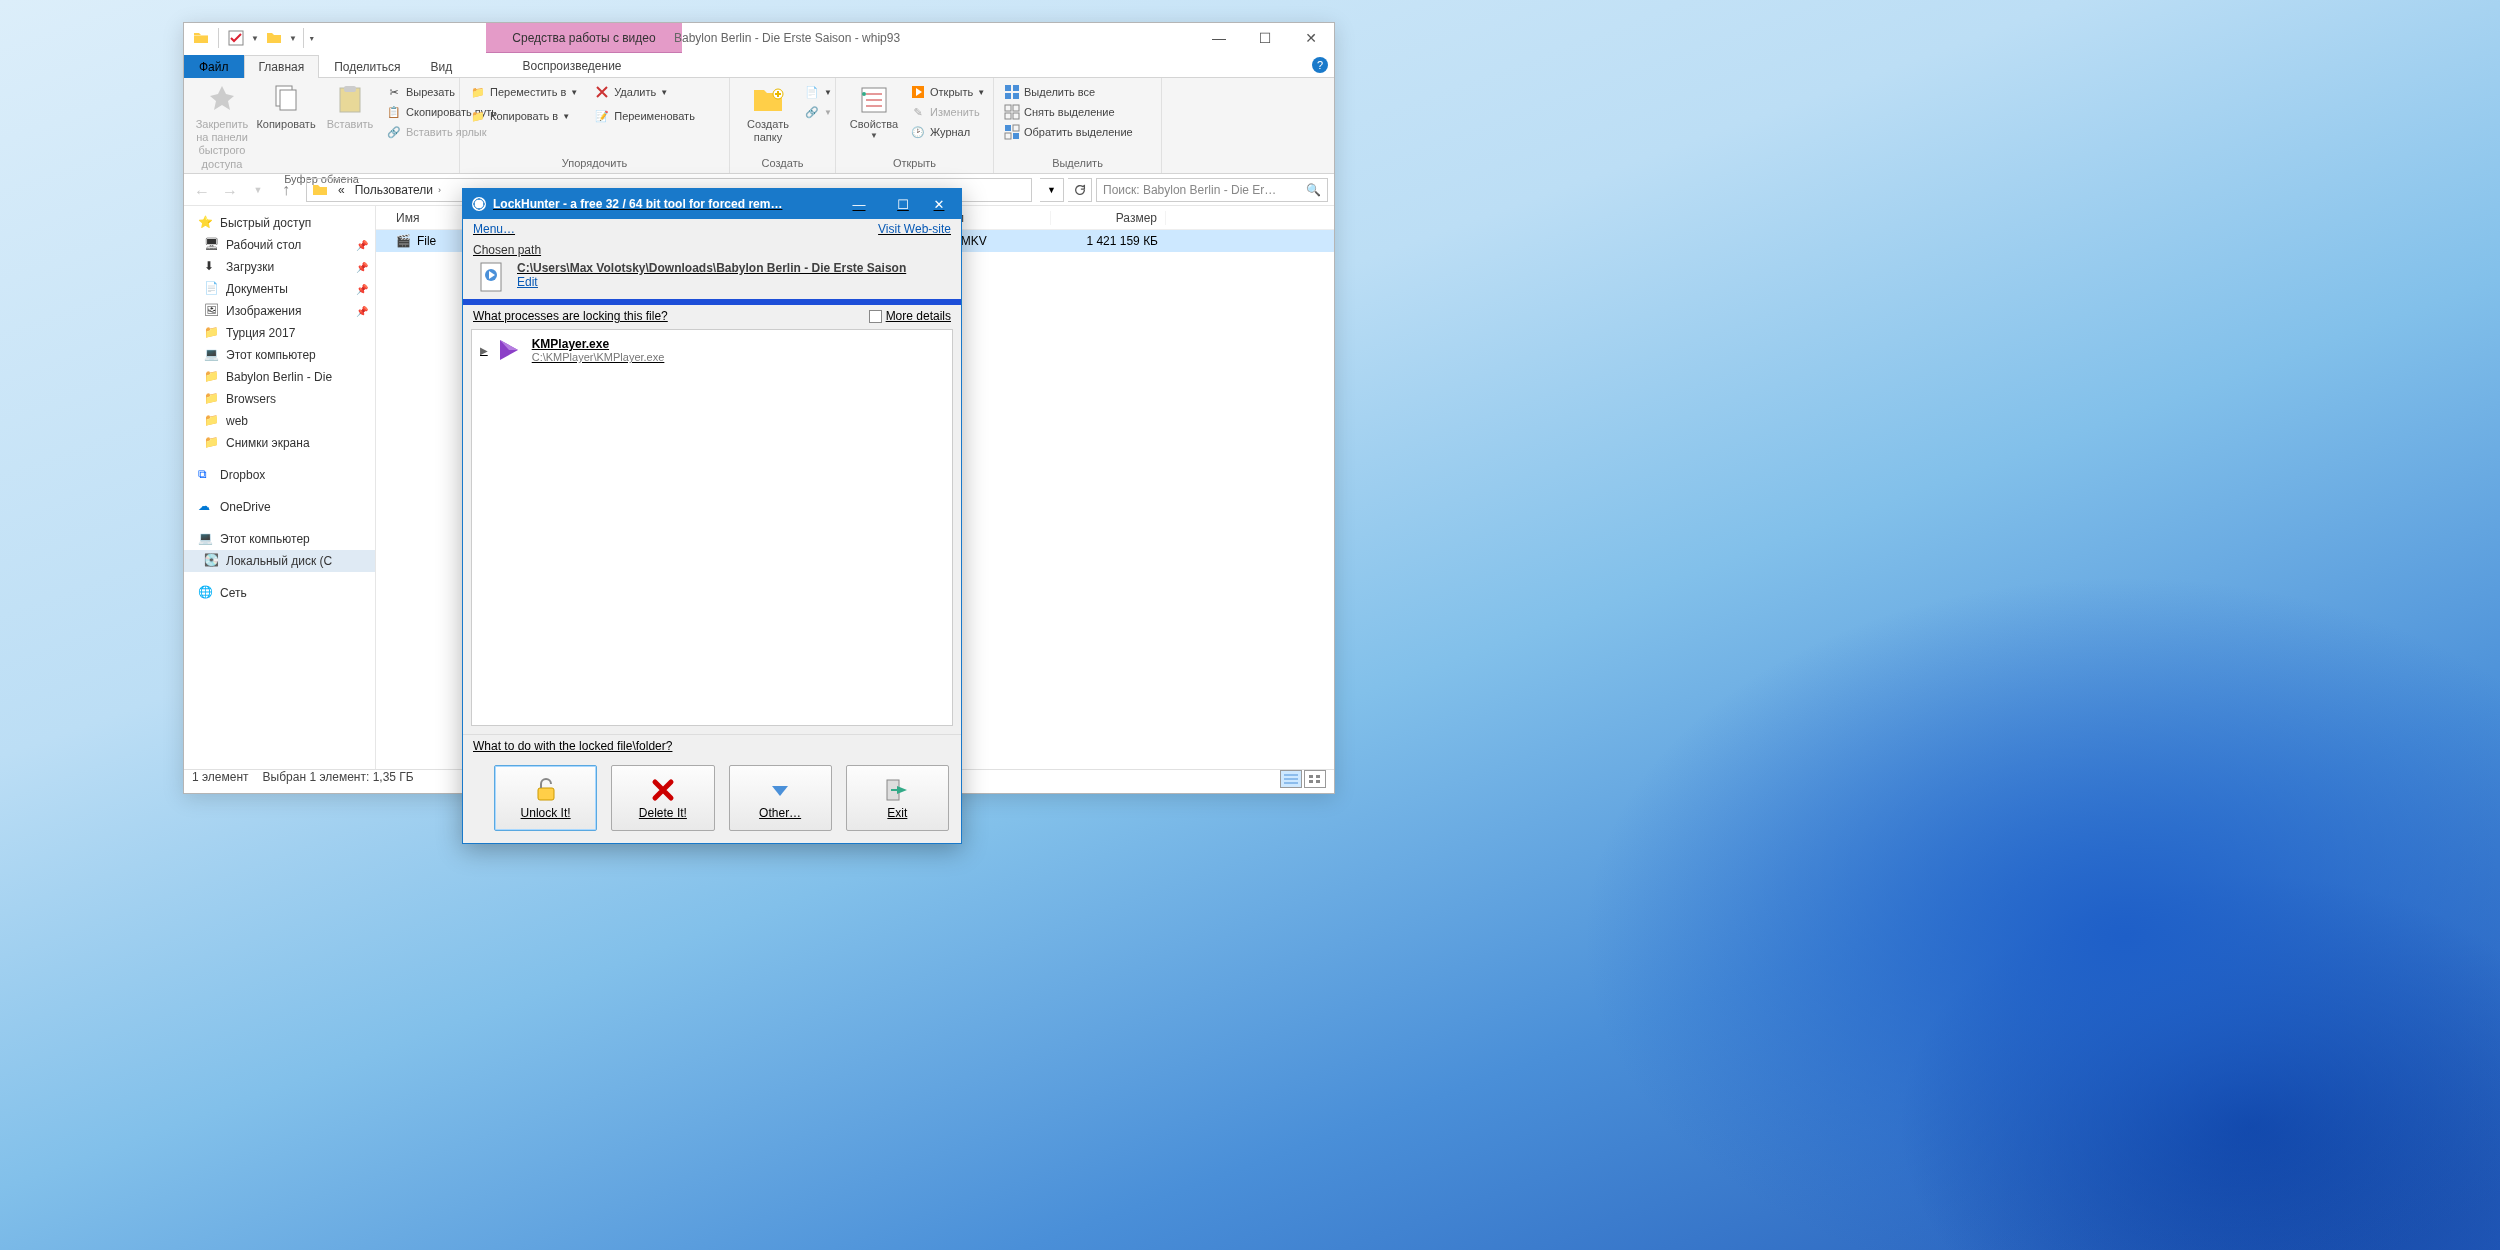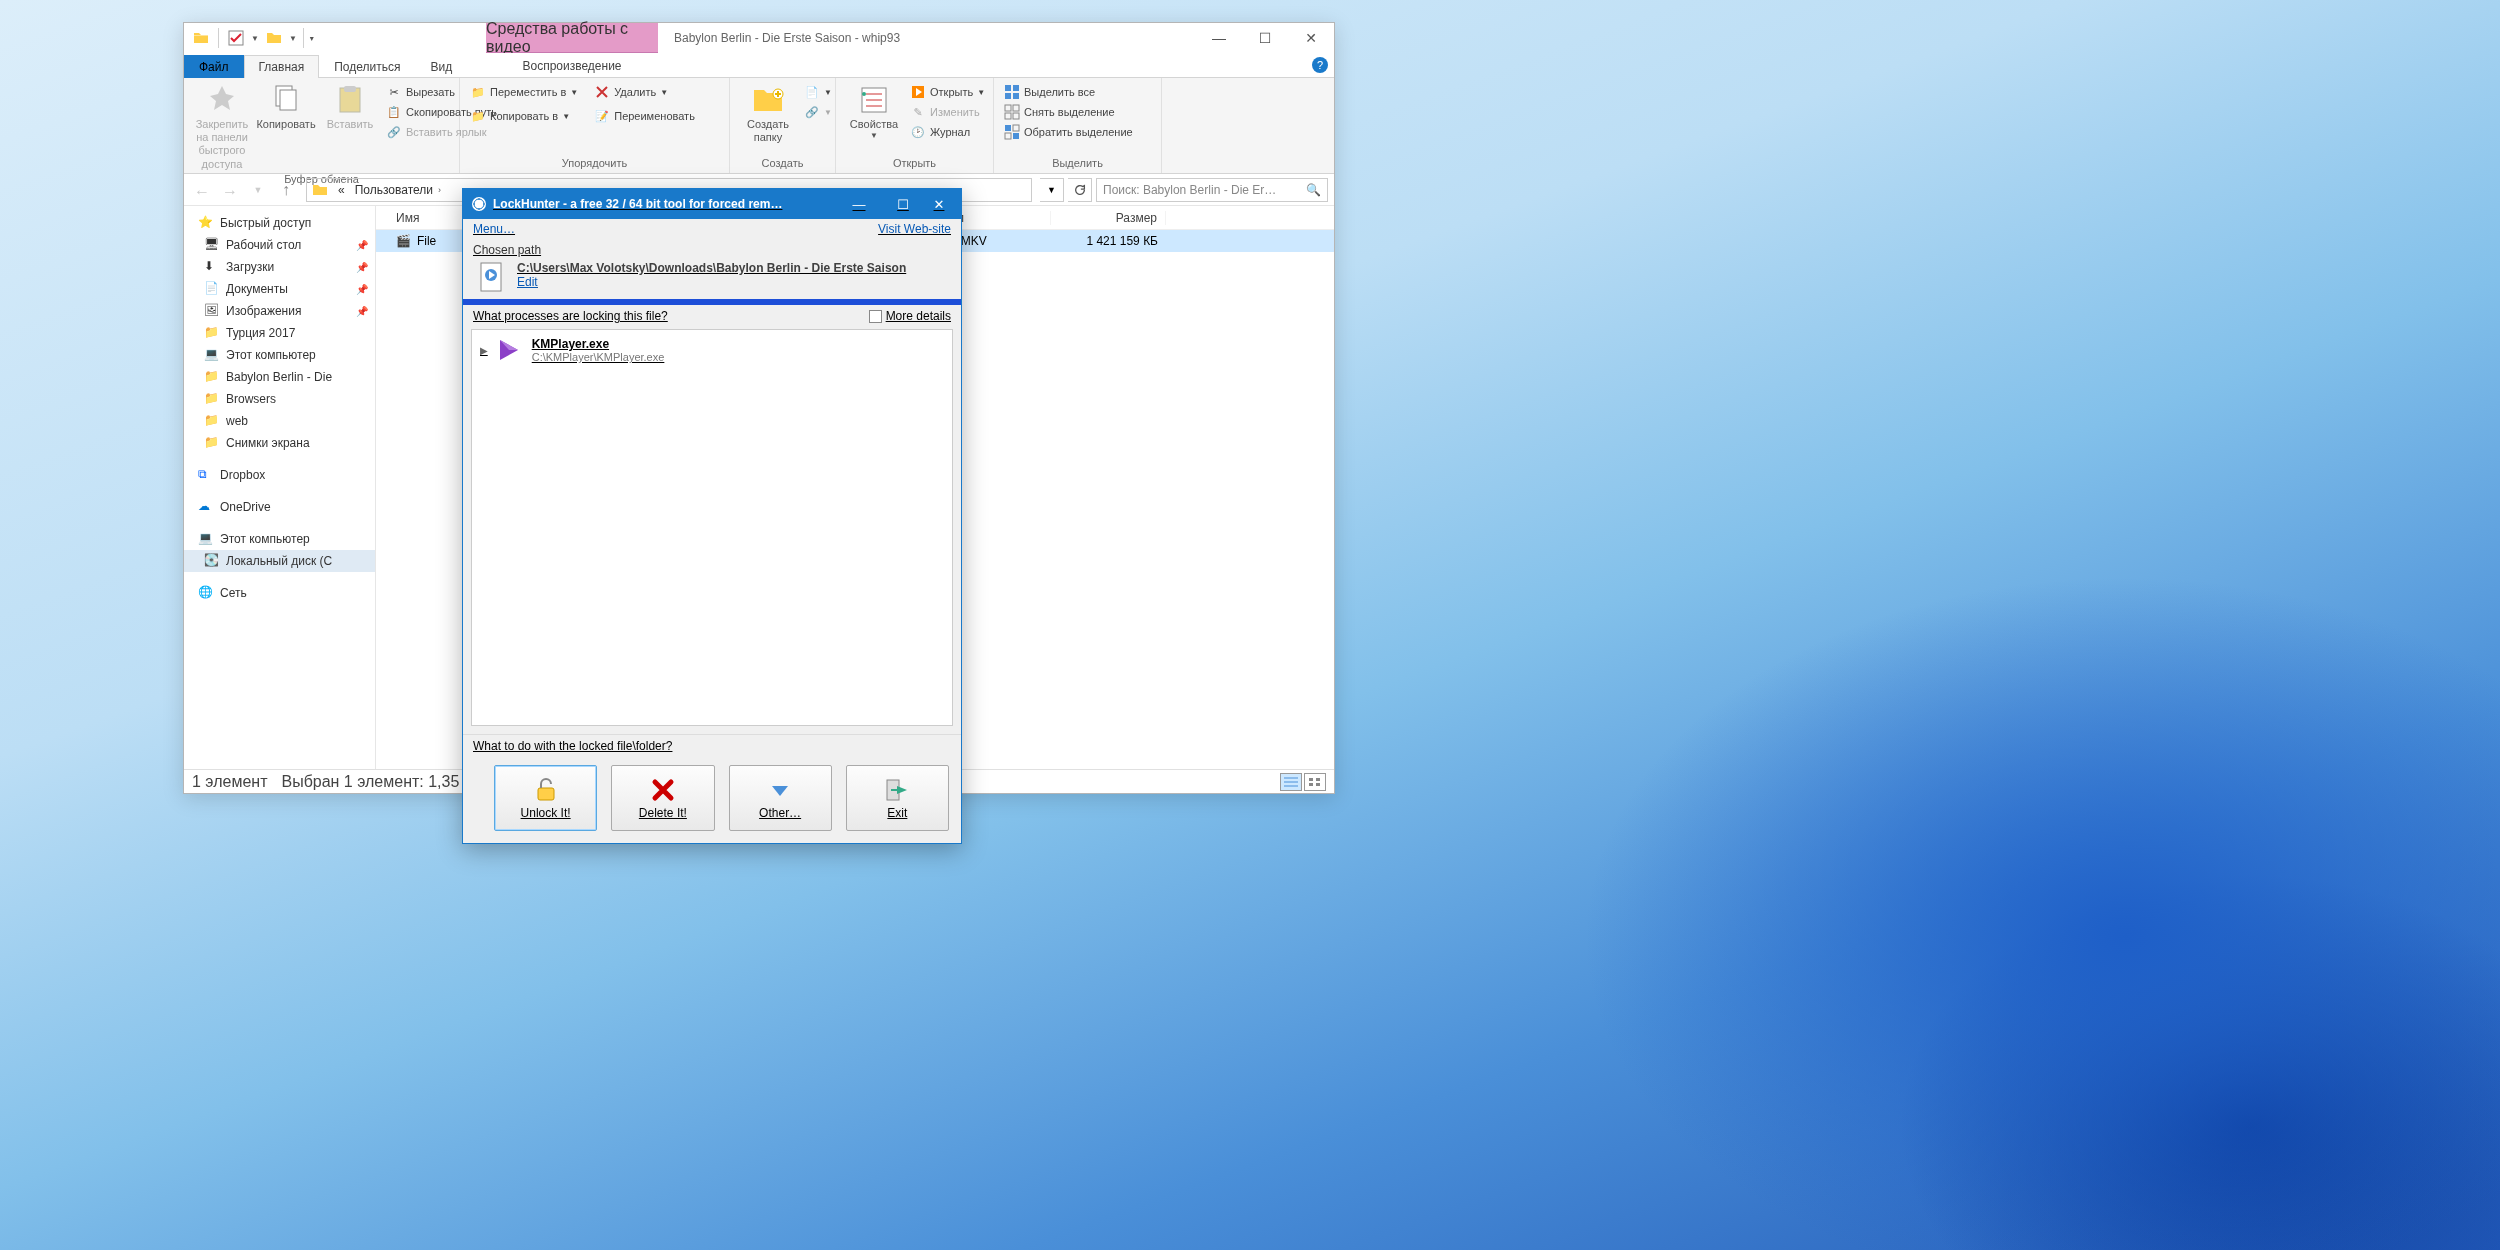"Средства работы с видео" .context-tab { font-size: 16px -> 12px; width: 172px -> 196px }
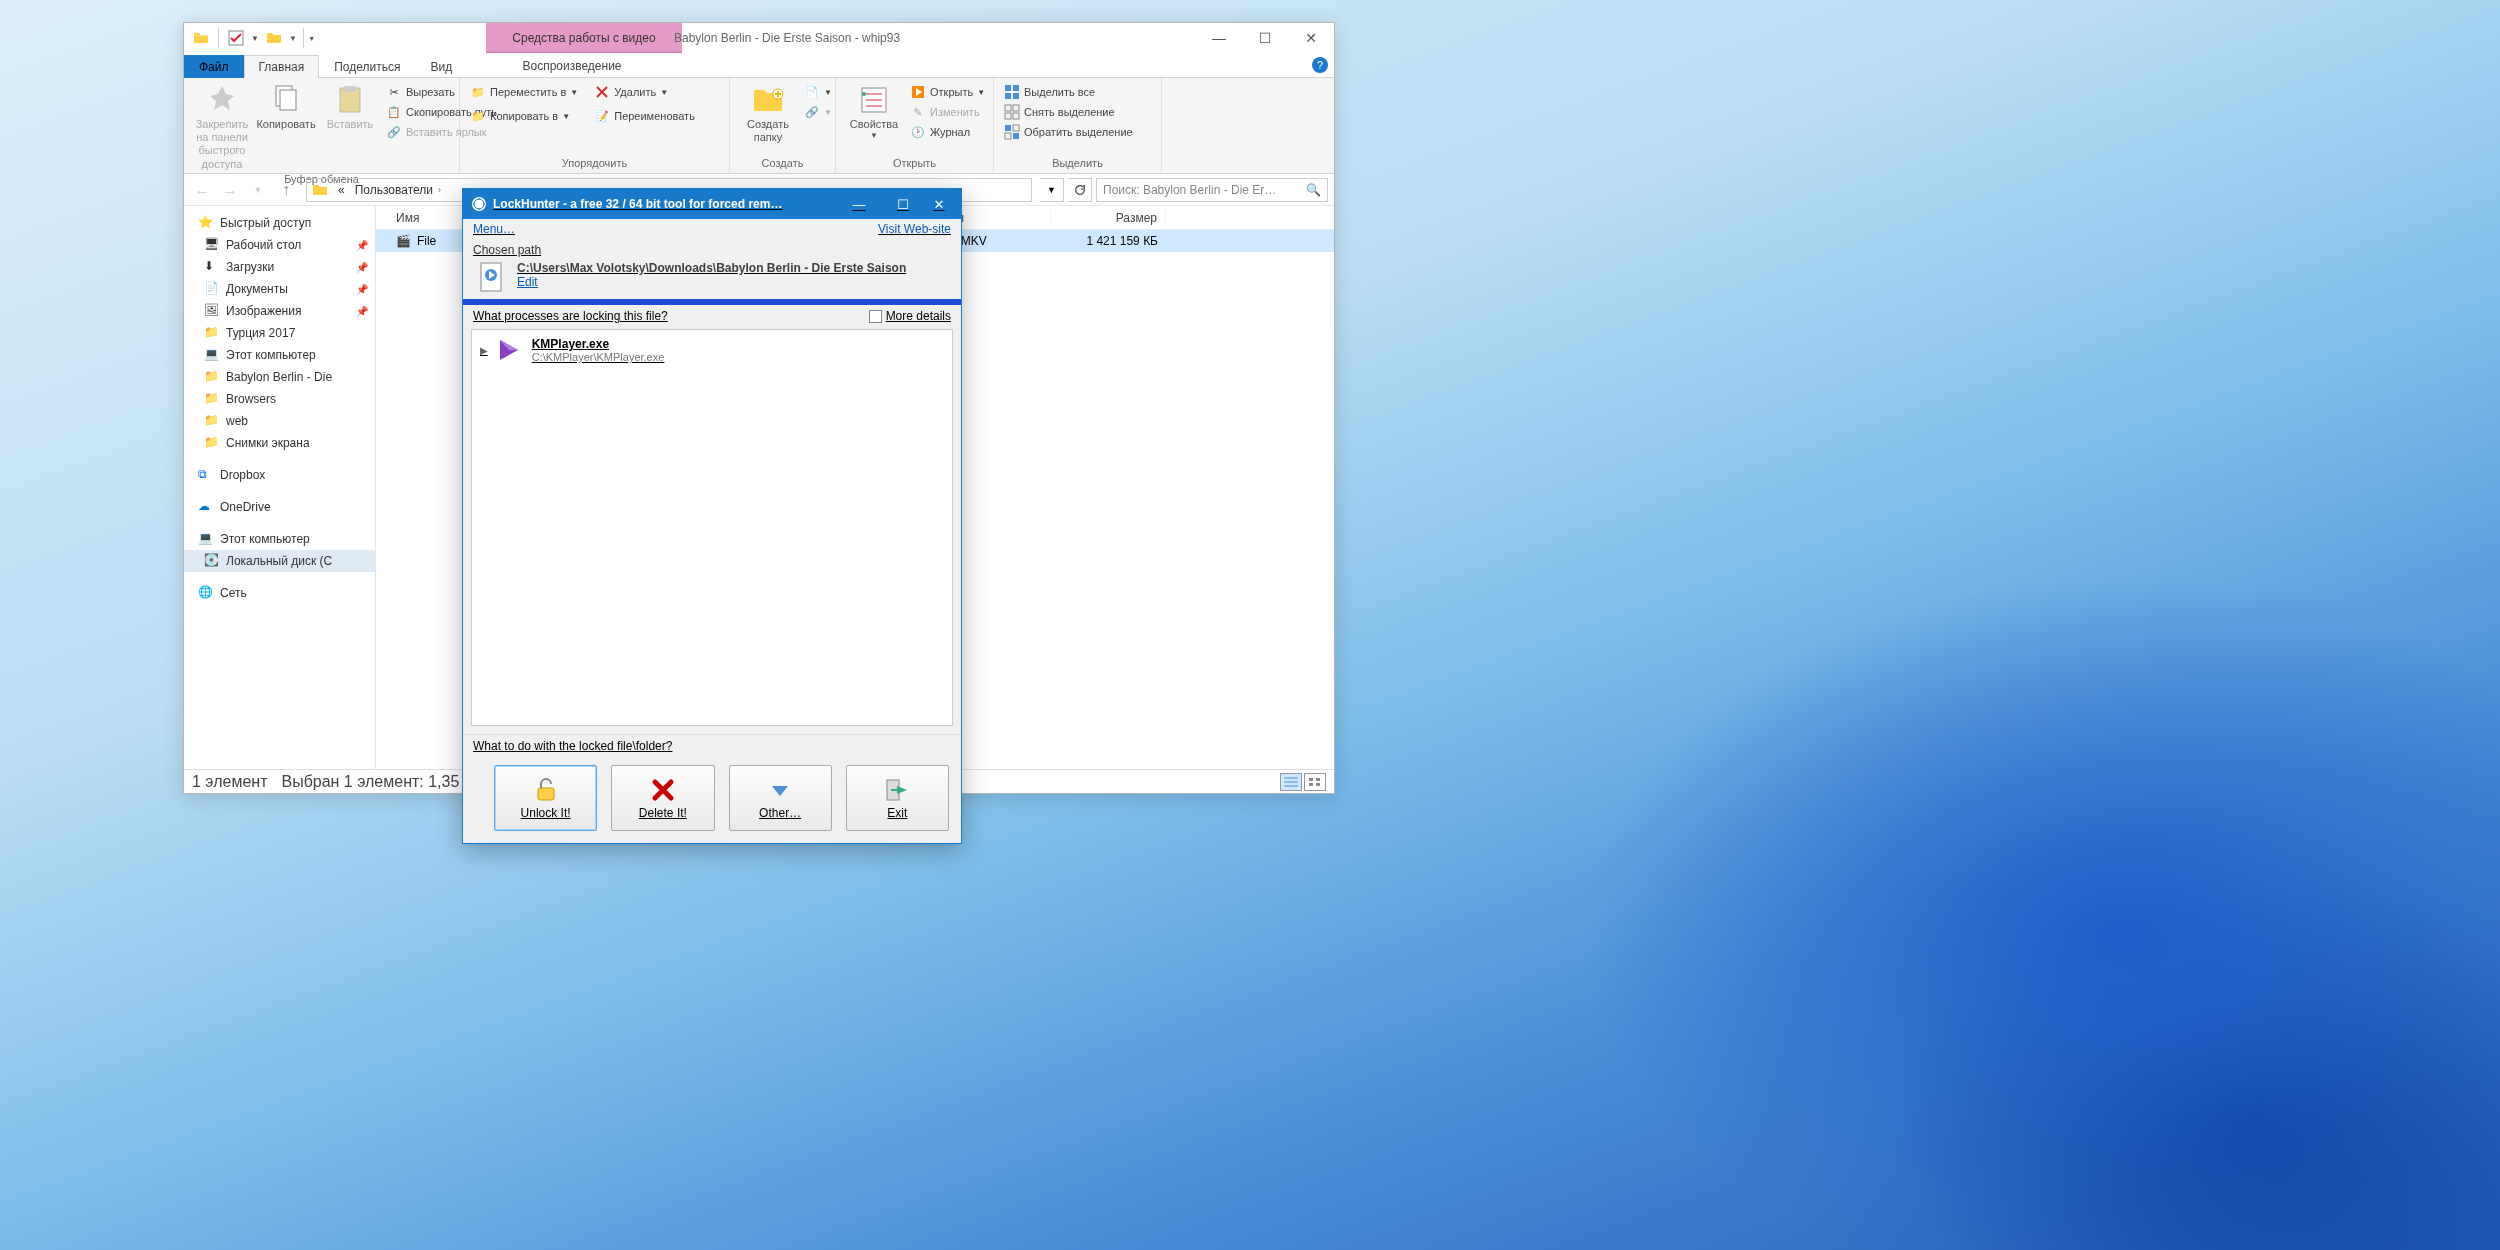"1 элемент" .status { align-items: center -> none; font-size: 16px -> 12px }
